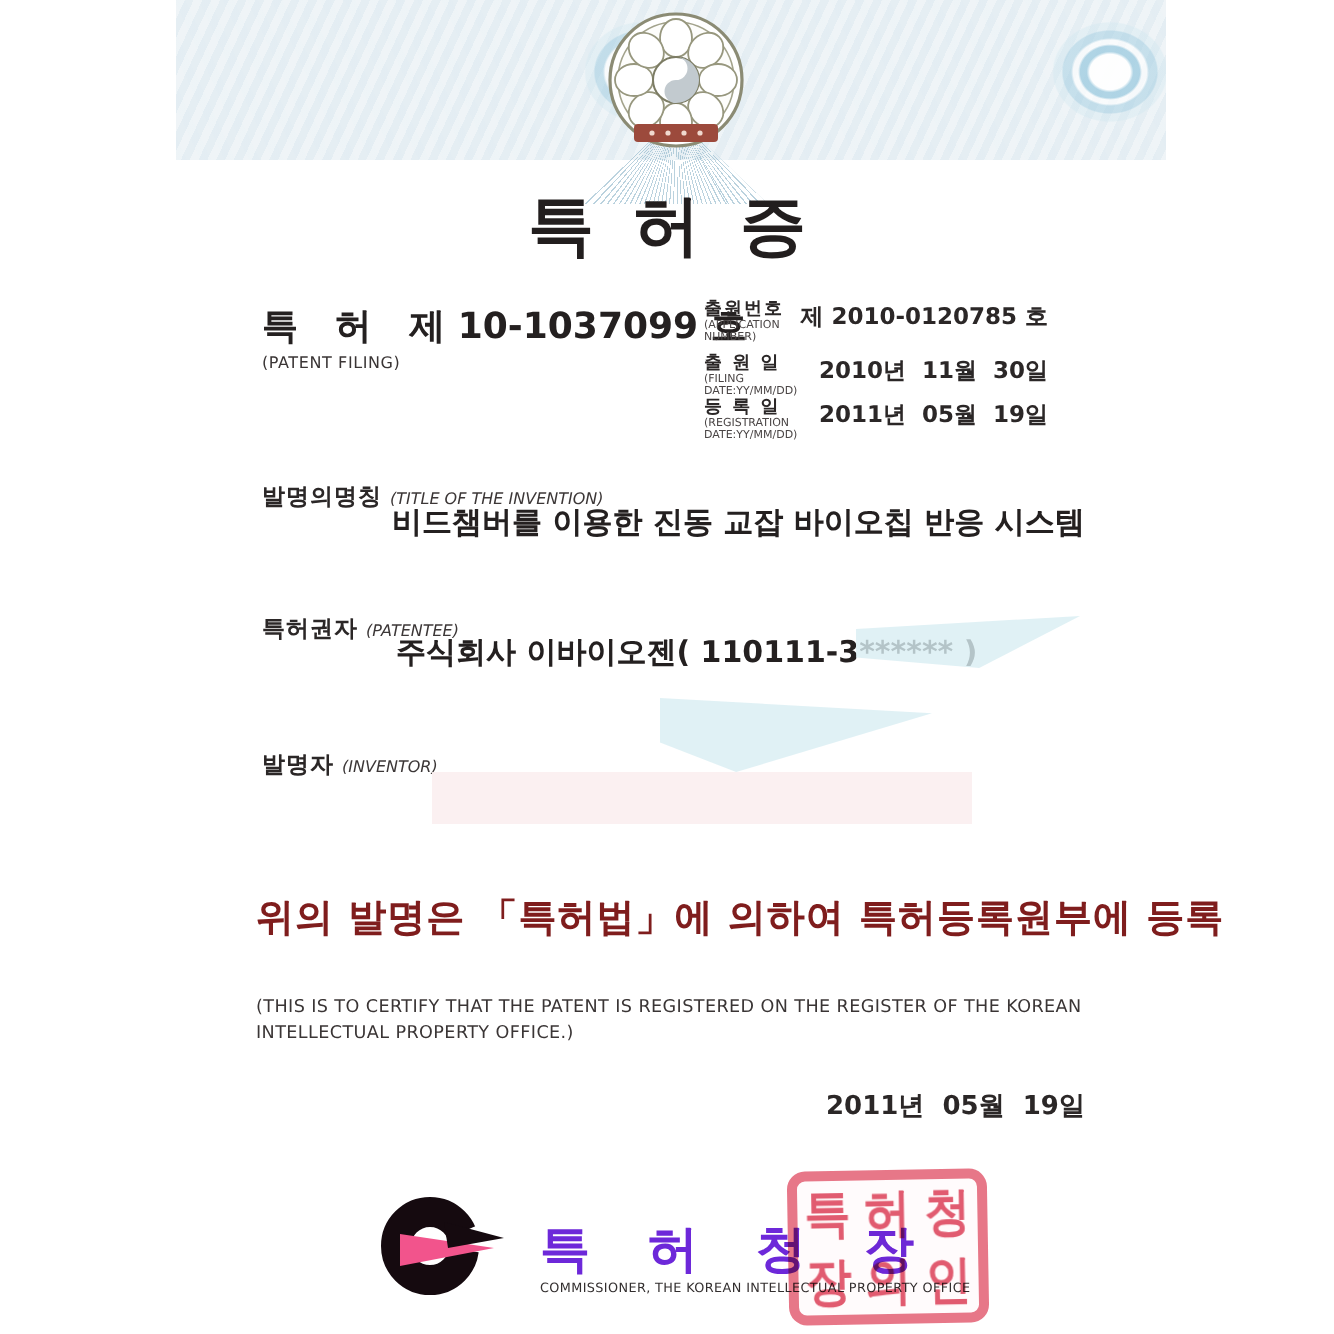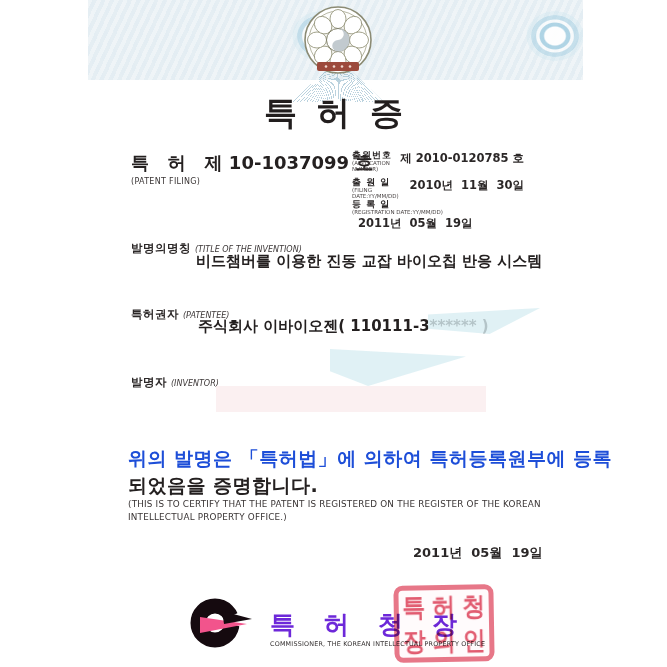"등 록 일" div.field-row { flex-direction: column -> none }
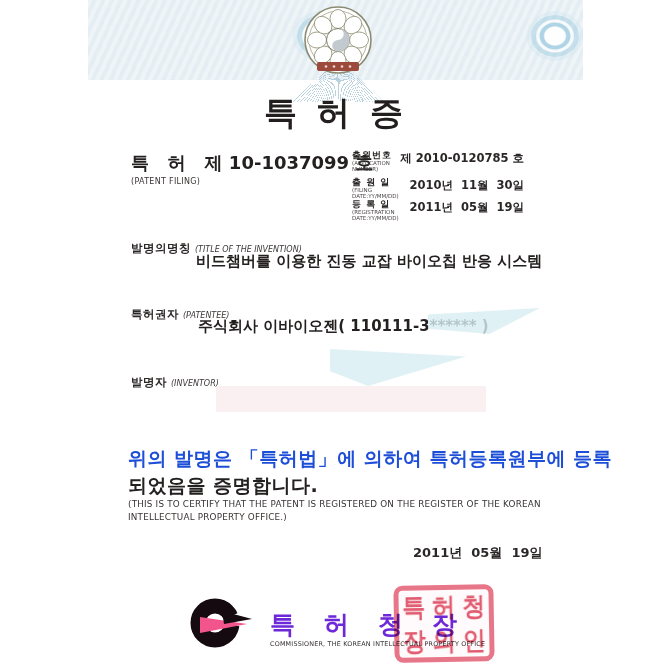"위의 발명은 「특허법」에 의하여 특허등록원부에" .decl1 { color: #1d4ed8 -> #7f1d1d }
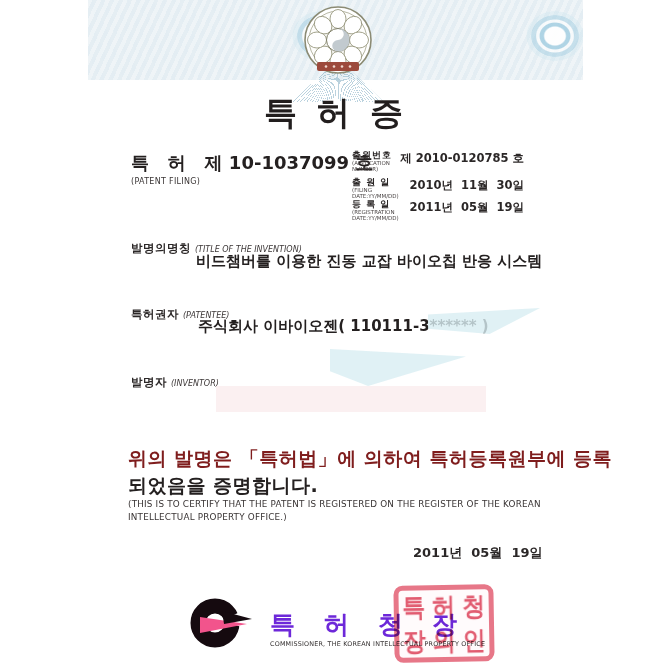"되었음을 증명합니다." div.abs { html: <div>되었음을 증명합니다.</div> -> none }
